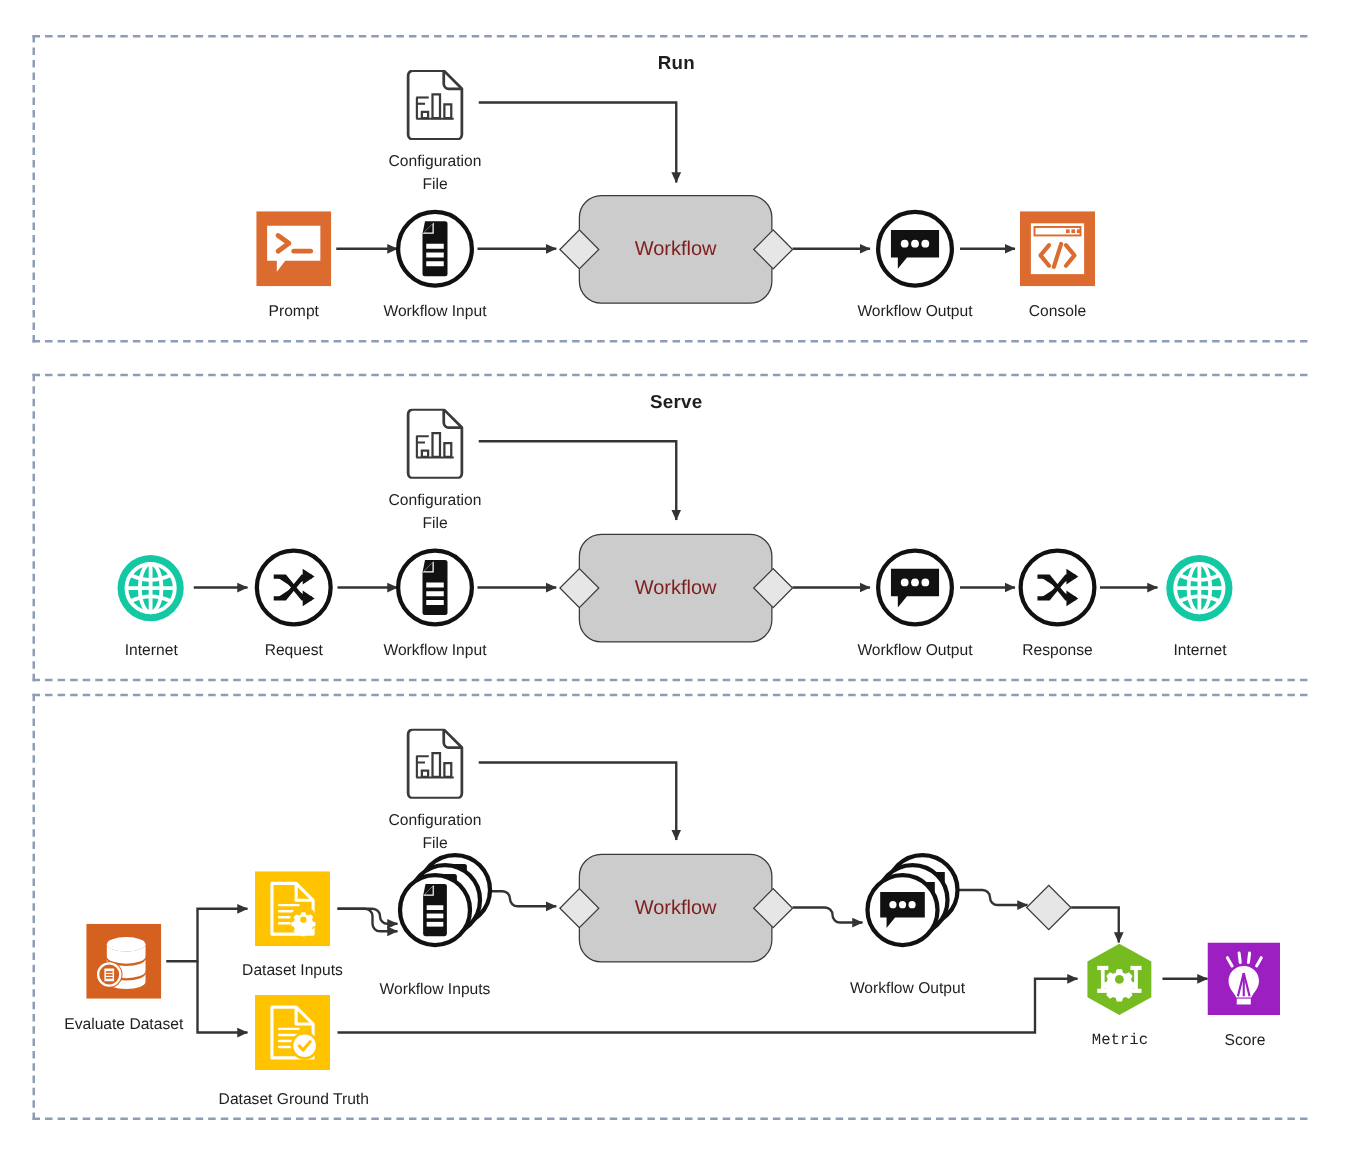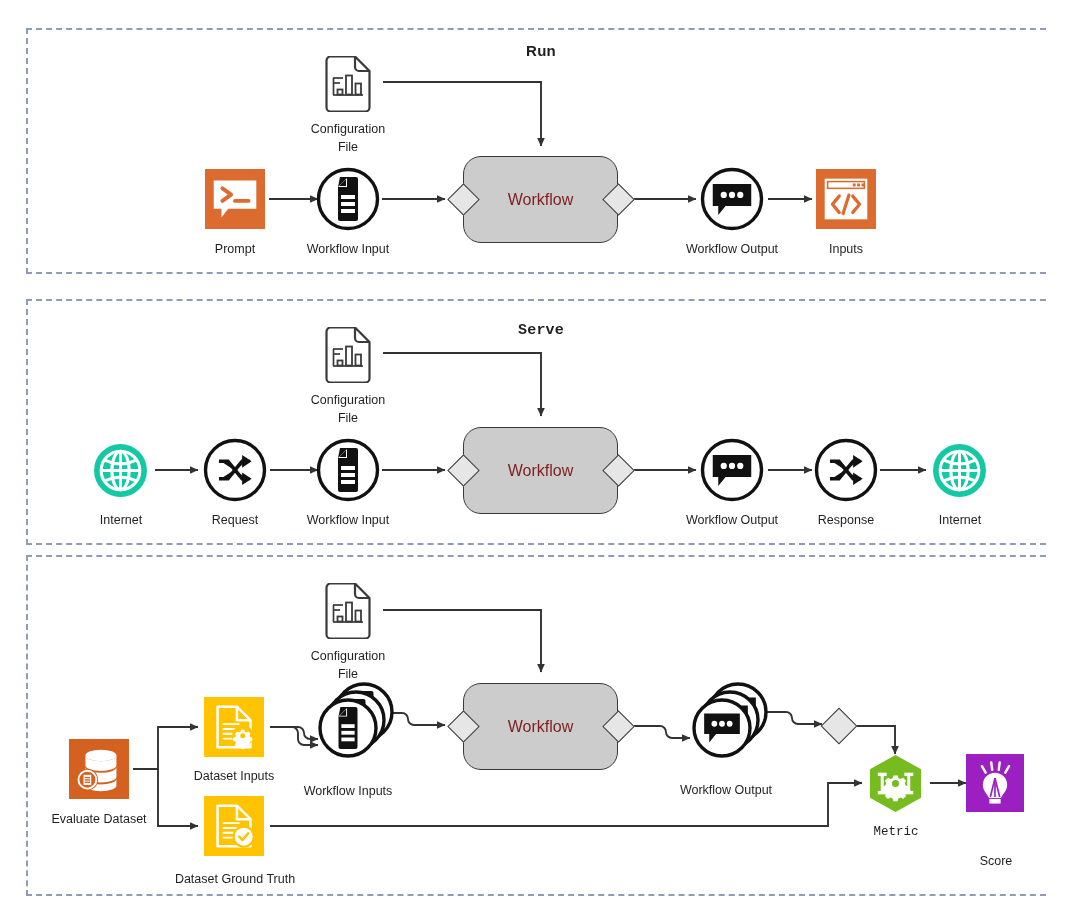"Inputs" div.label { text: Inputs -> Console }
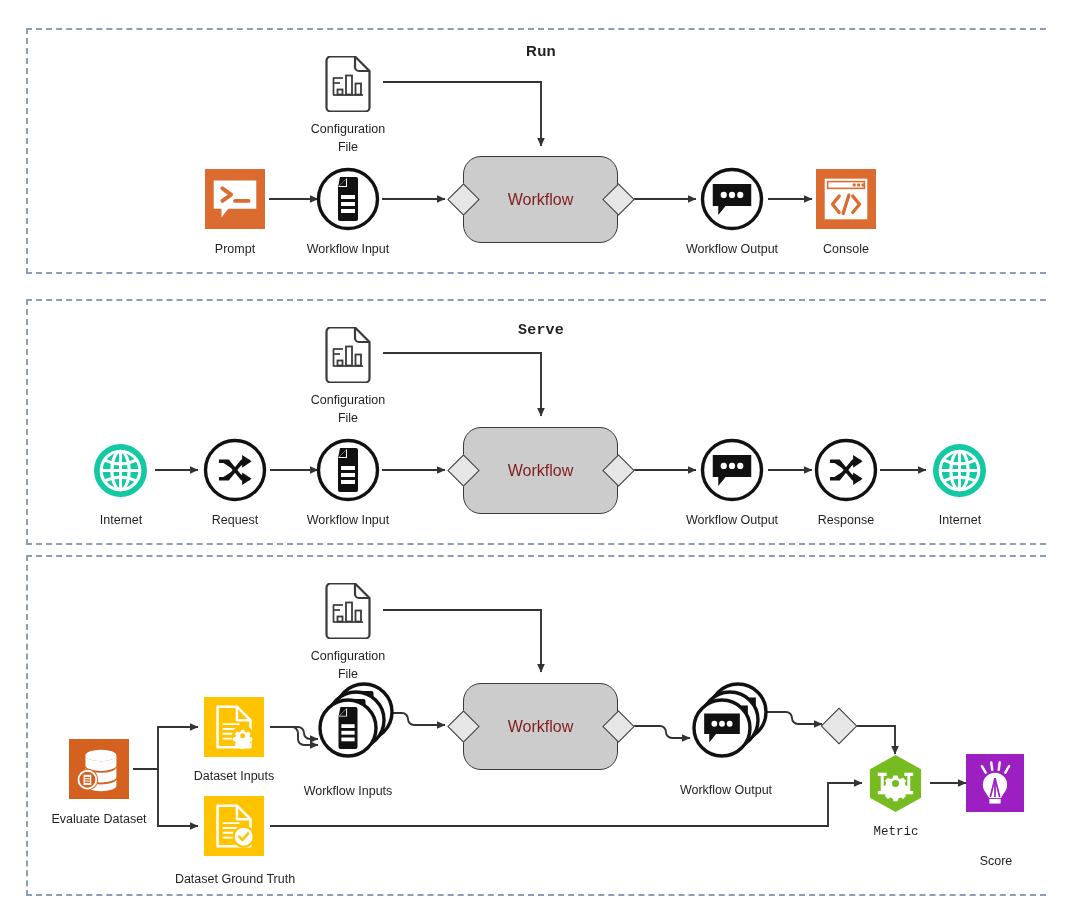"Serve" div.section-title { font-family: Liberation Mono, monospace -> none; top: 322px -> 313px }
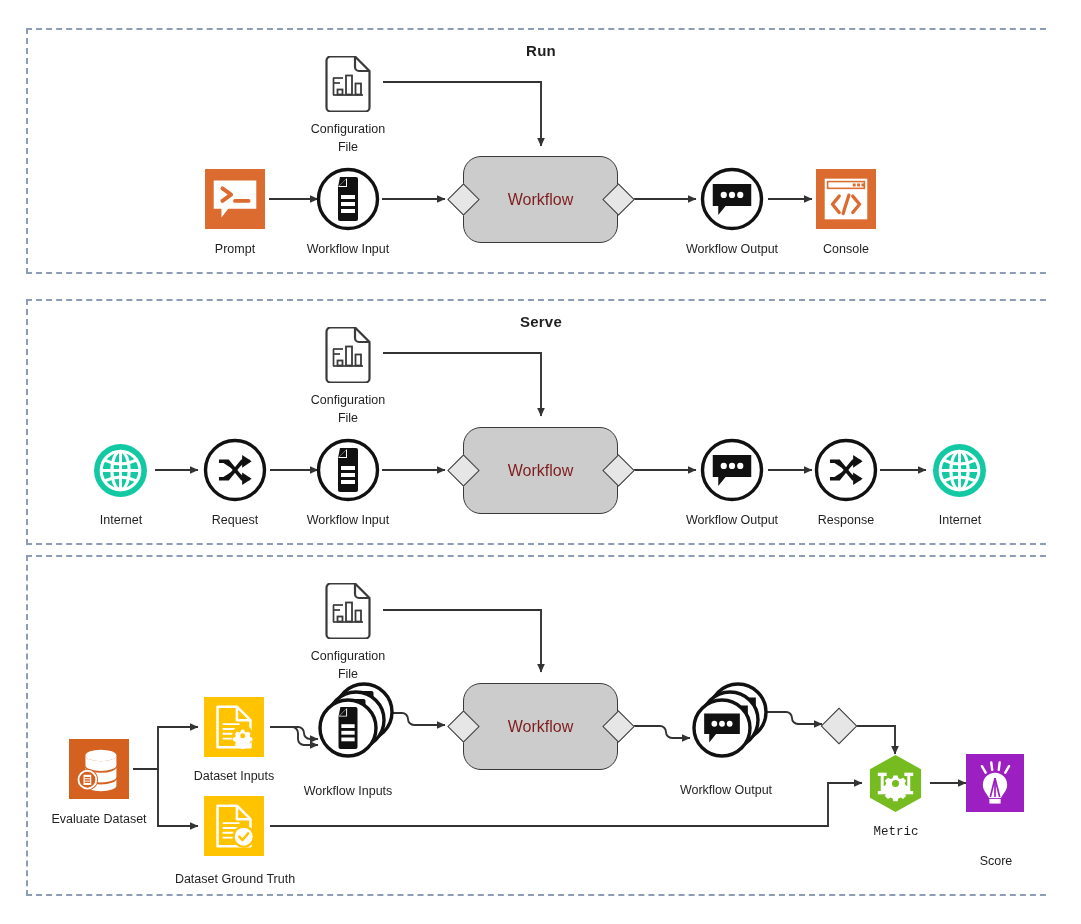"Score" div.label { margin-top: 29px -> none }
